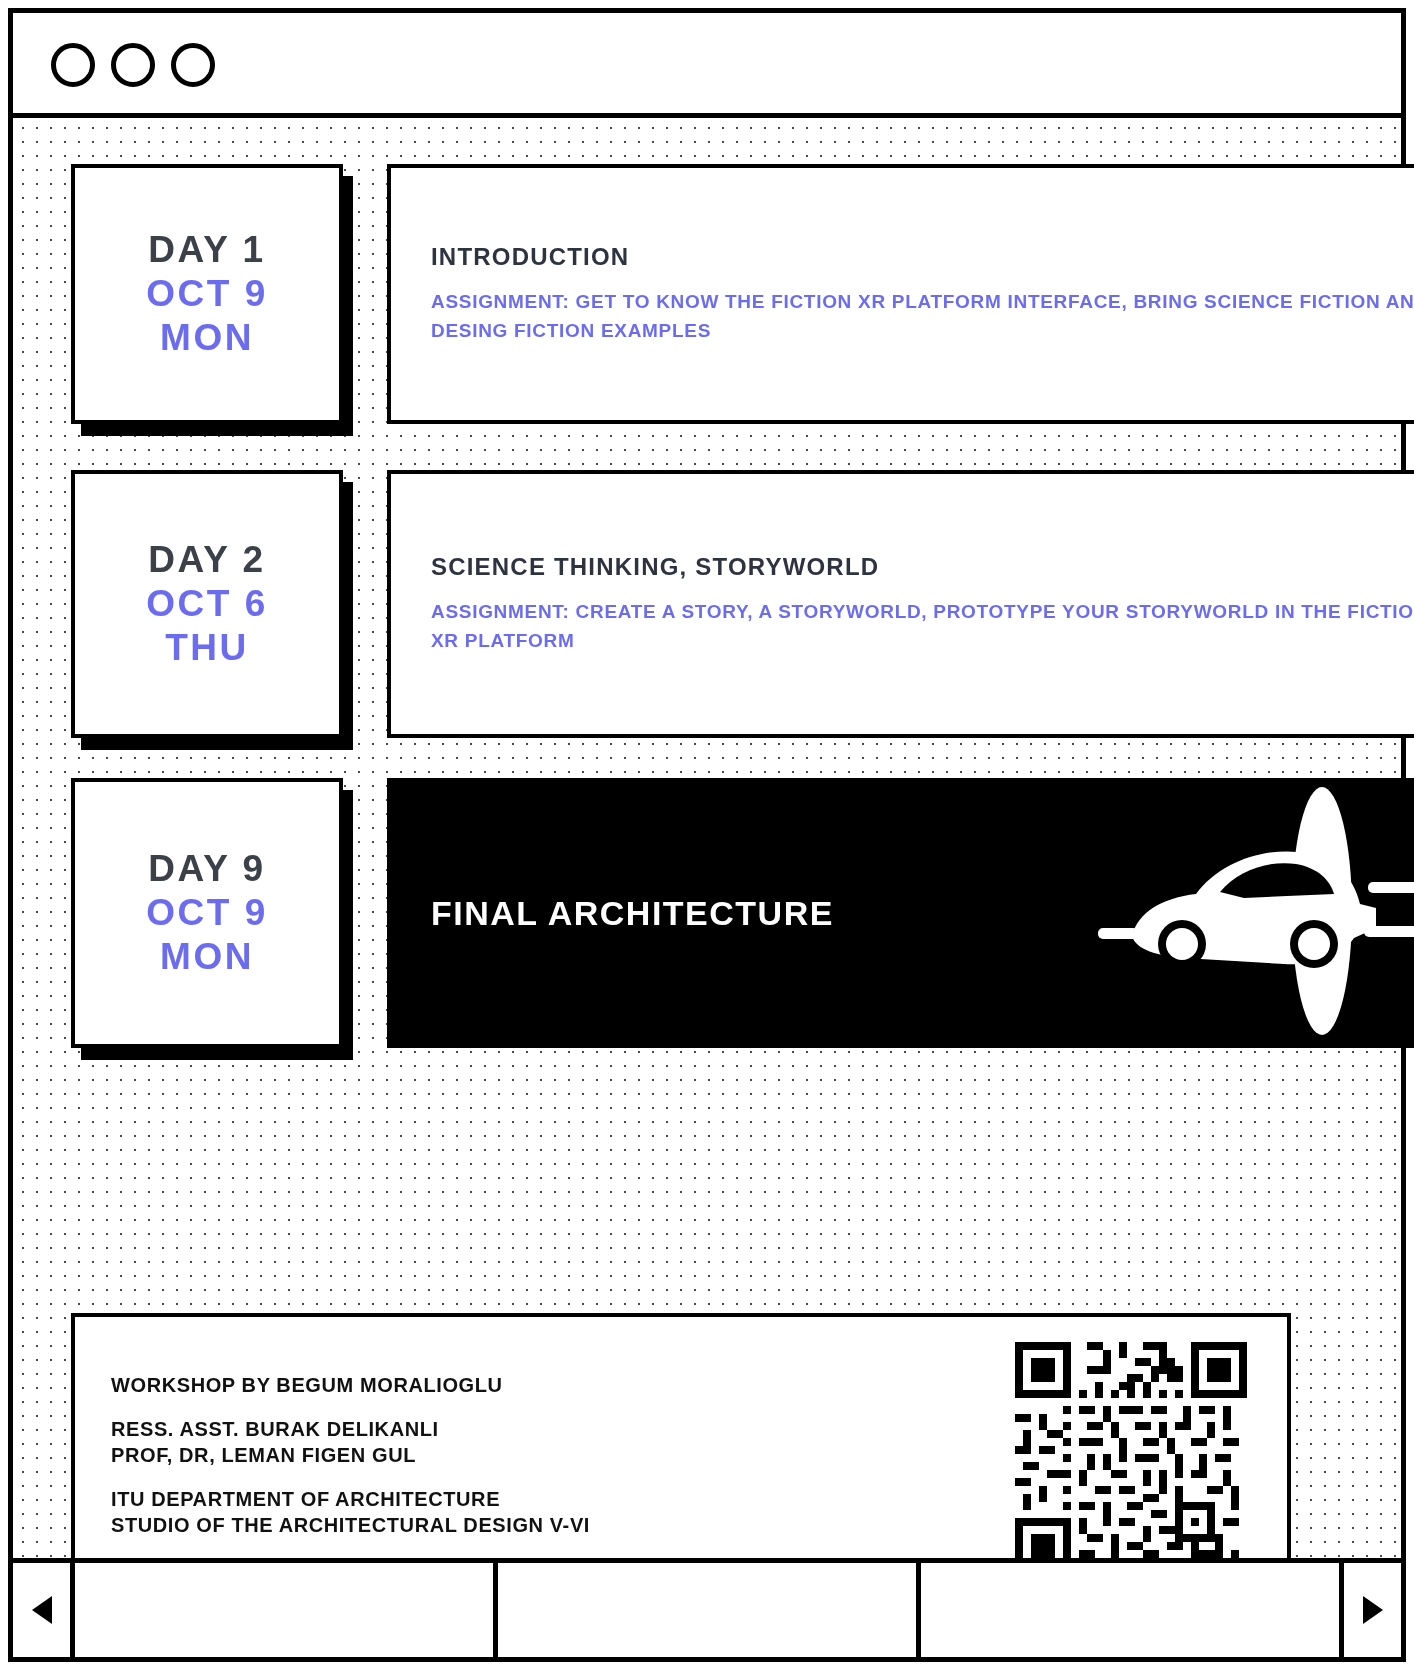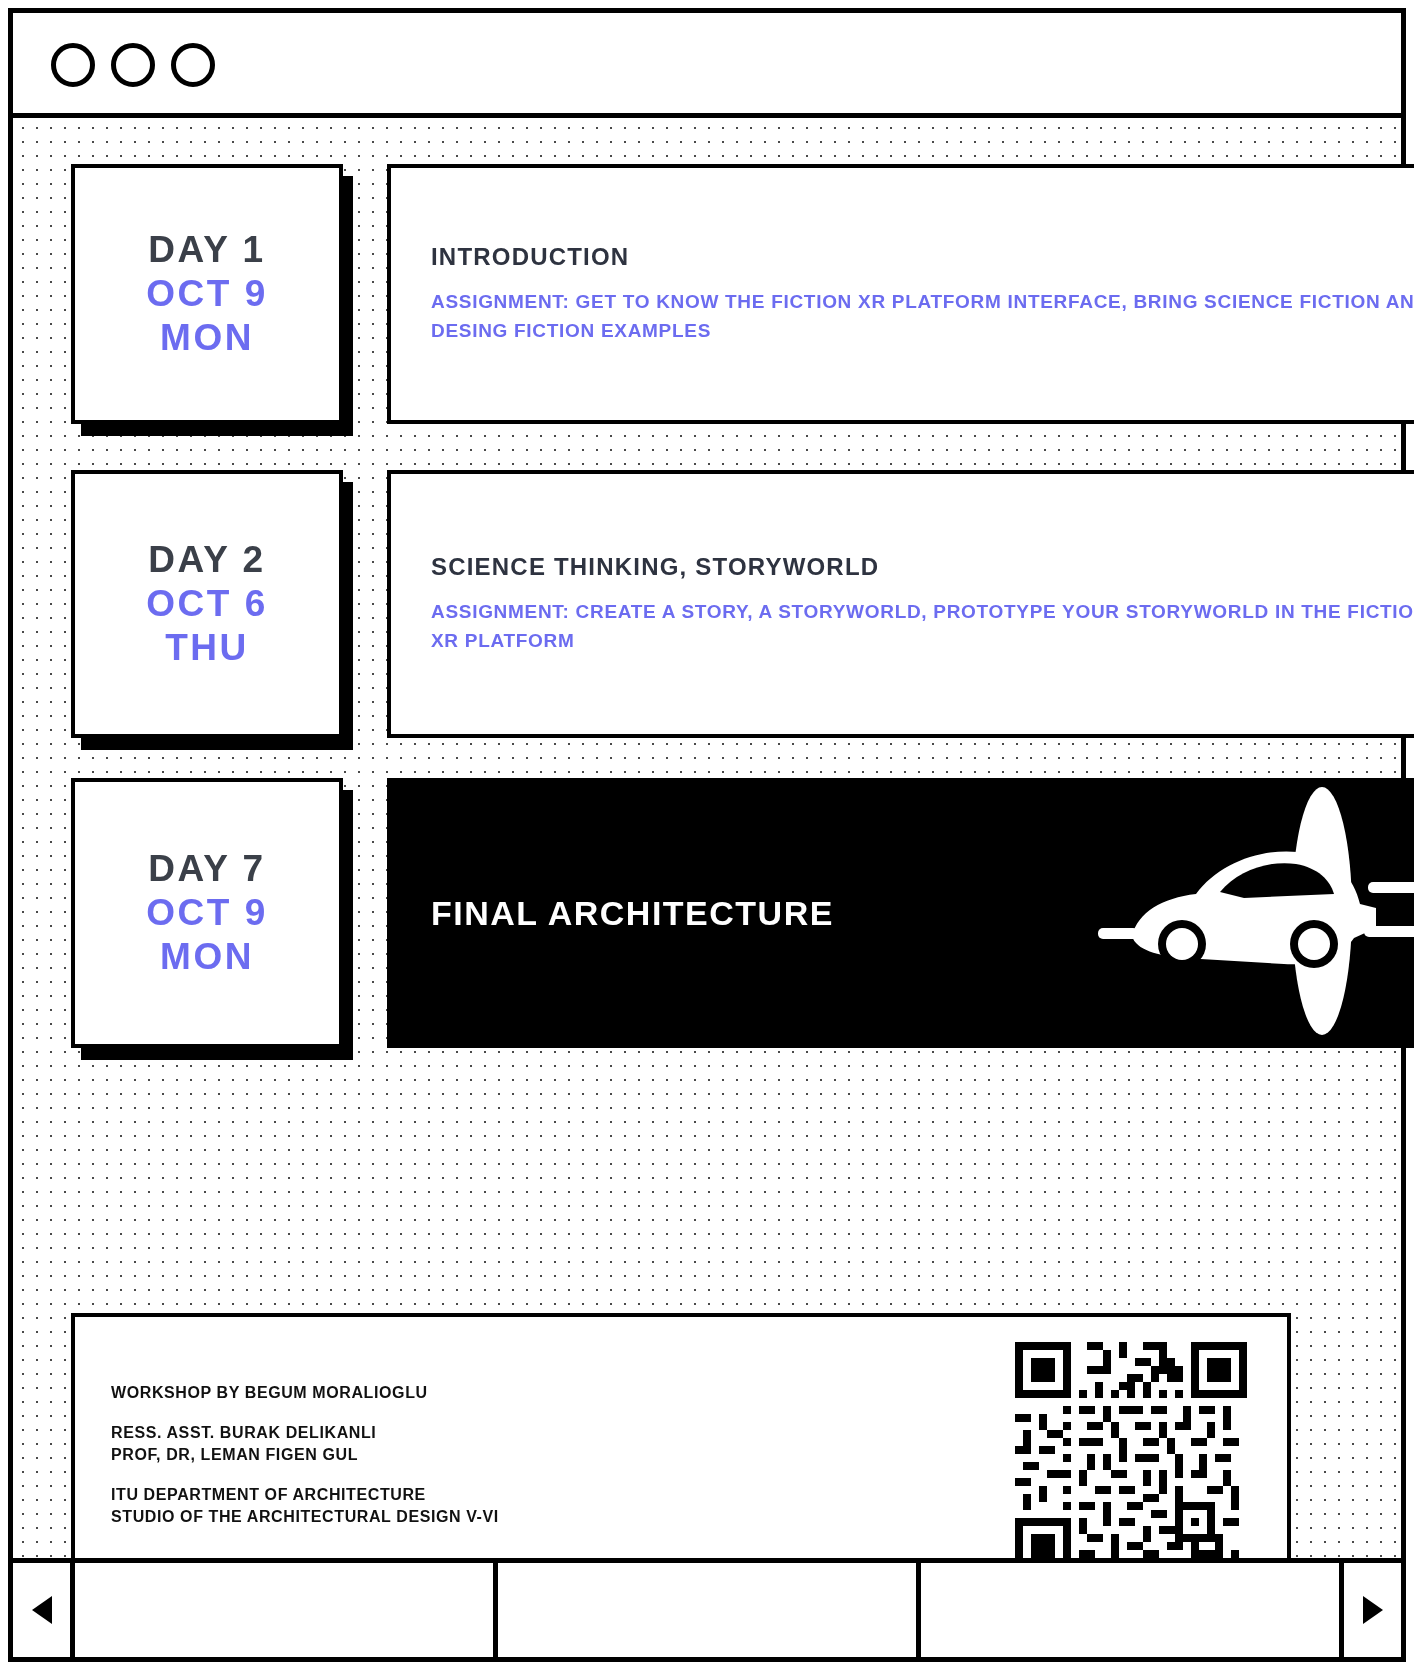"DAY 7" div.day-label { text: 7 -> 9 }
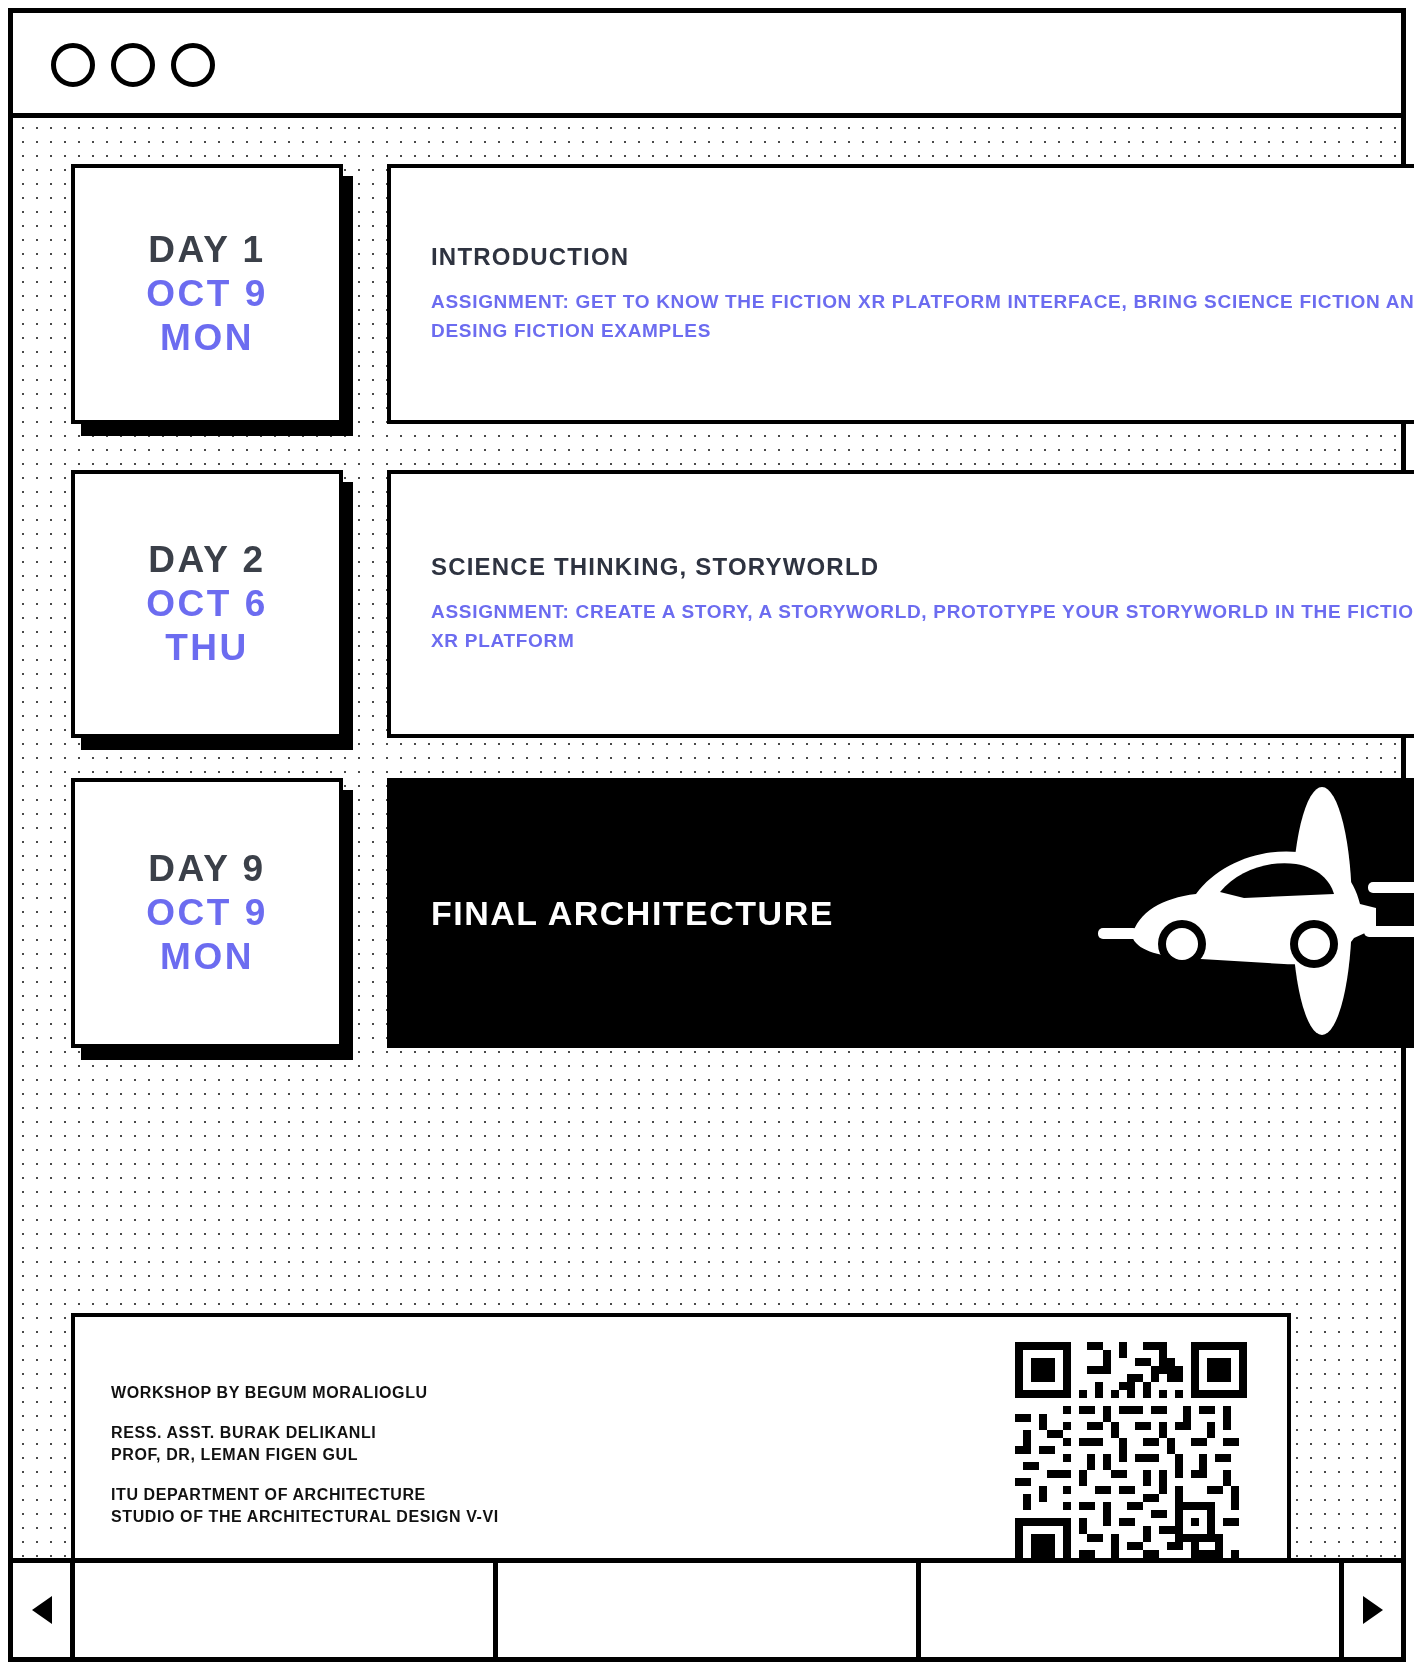"WORKSHOP BY BEGUM MORALIOGLU" .credits-line { font-size: 16px -> 20px }
